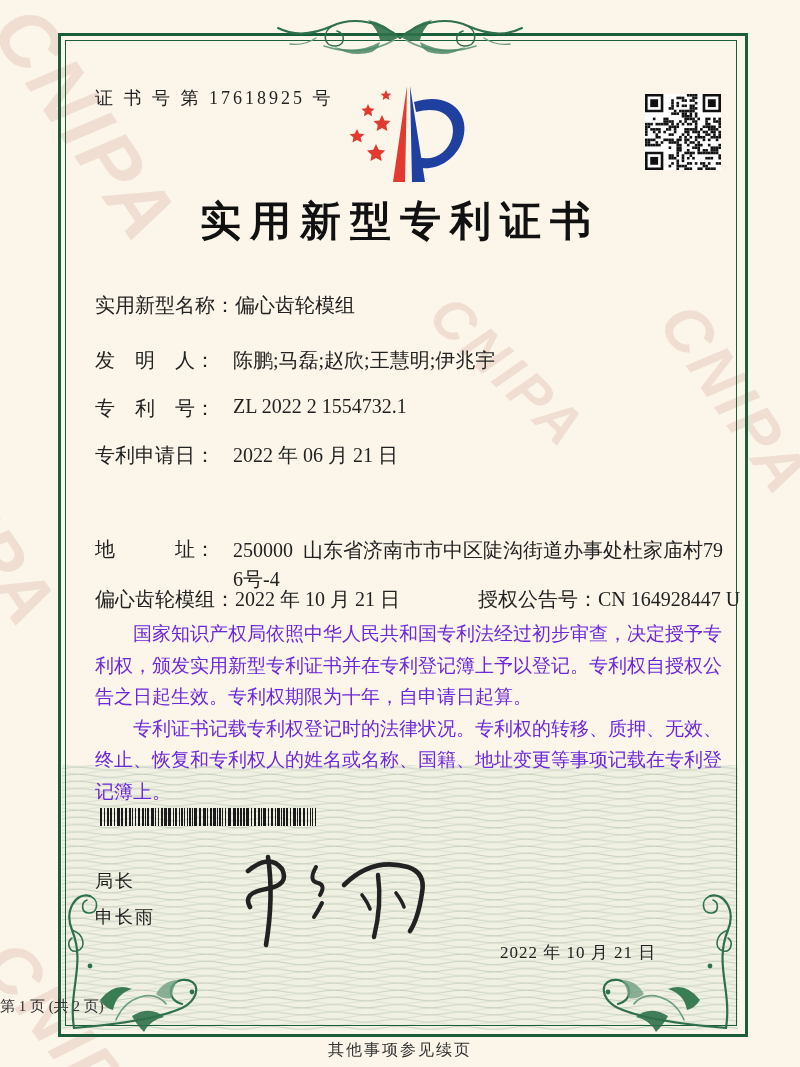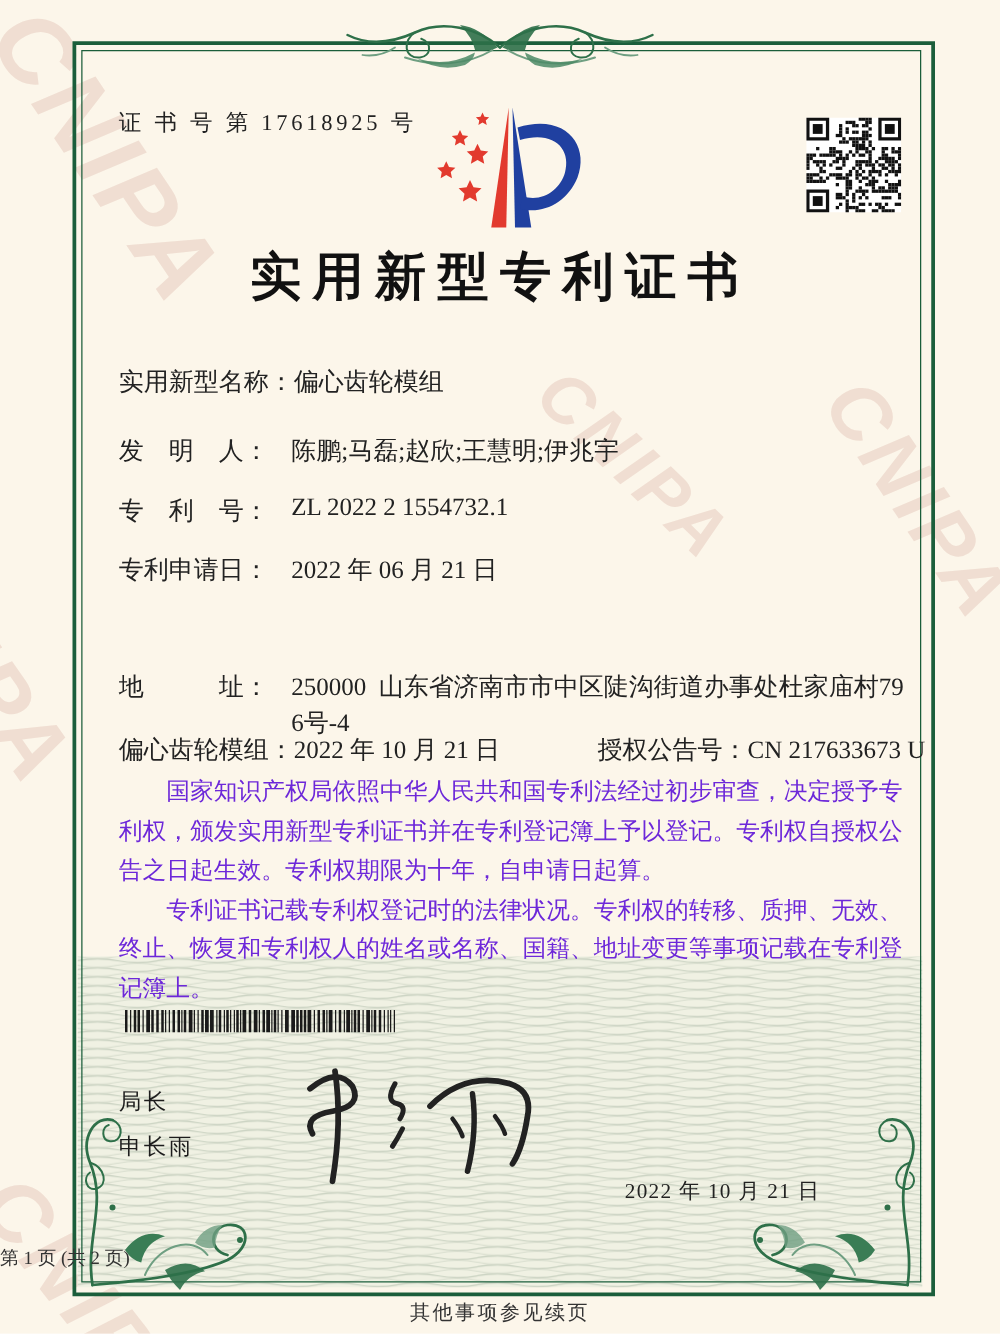"CN 217633673 U" span { text: 217633673 -> 164928447 }
